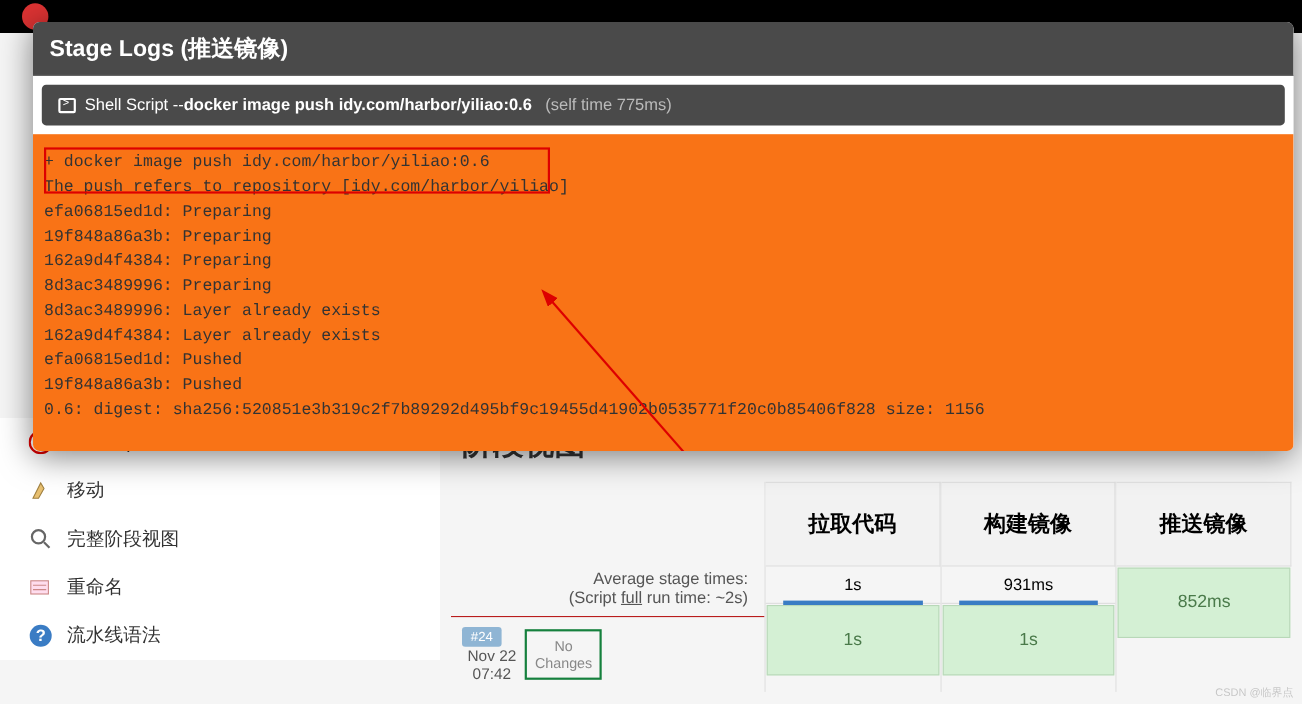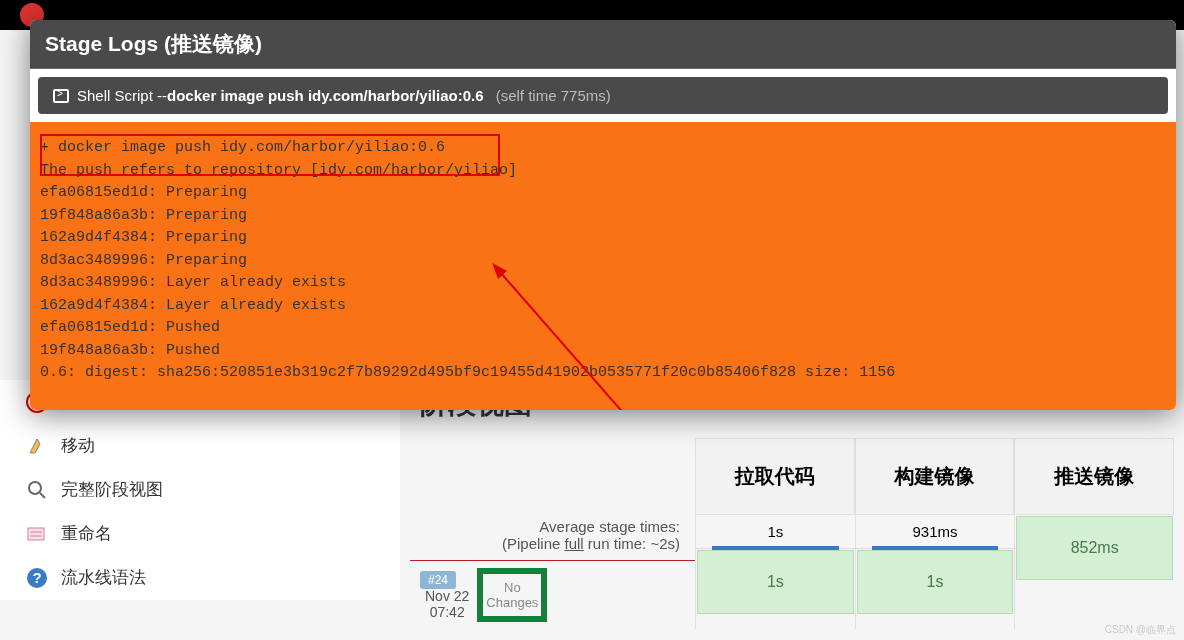"(Pipeline" span { text: Pipeline -> Script }
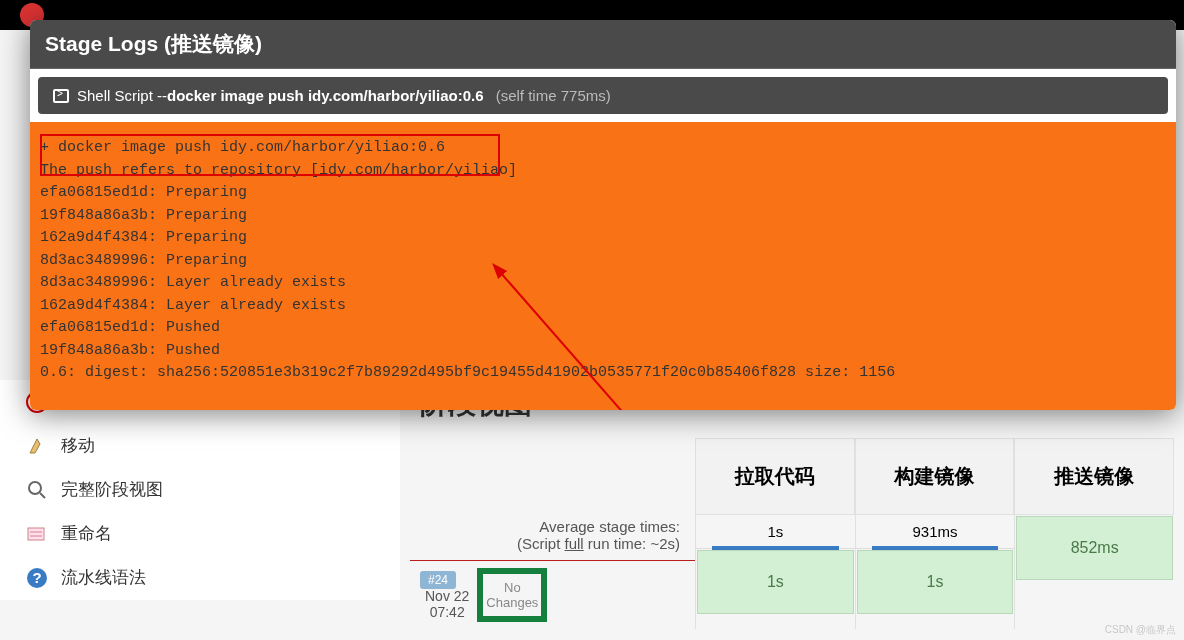"No Changes" .no-changes { border: 6px solid #15803d -> 2px solid #15803d }
